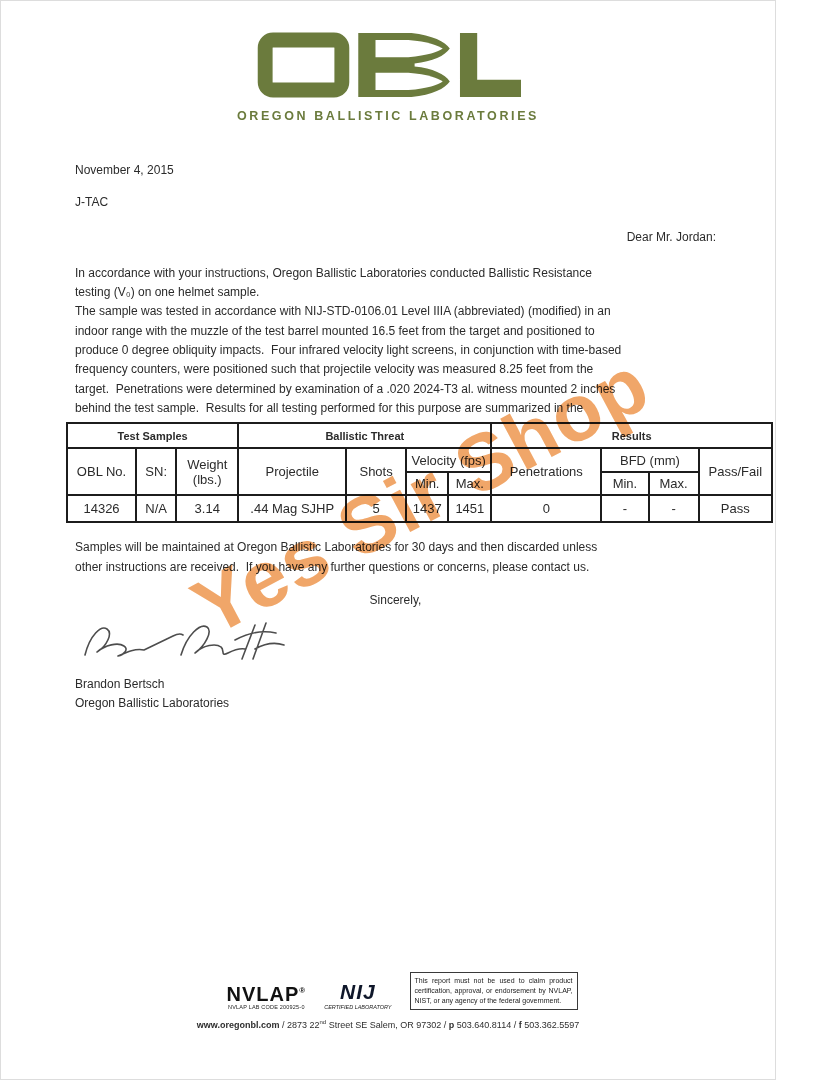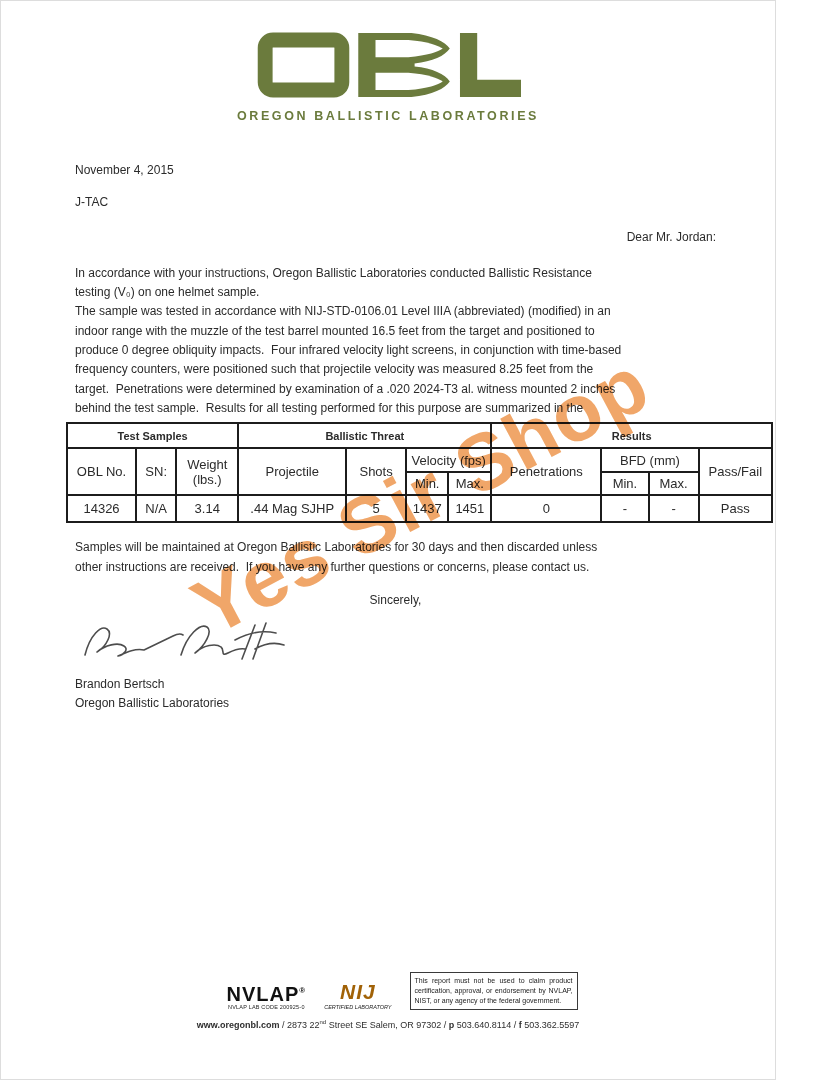"NIJ" .nij-name { color: #a16207 -> #0f172a }
